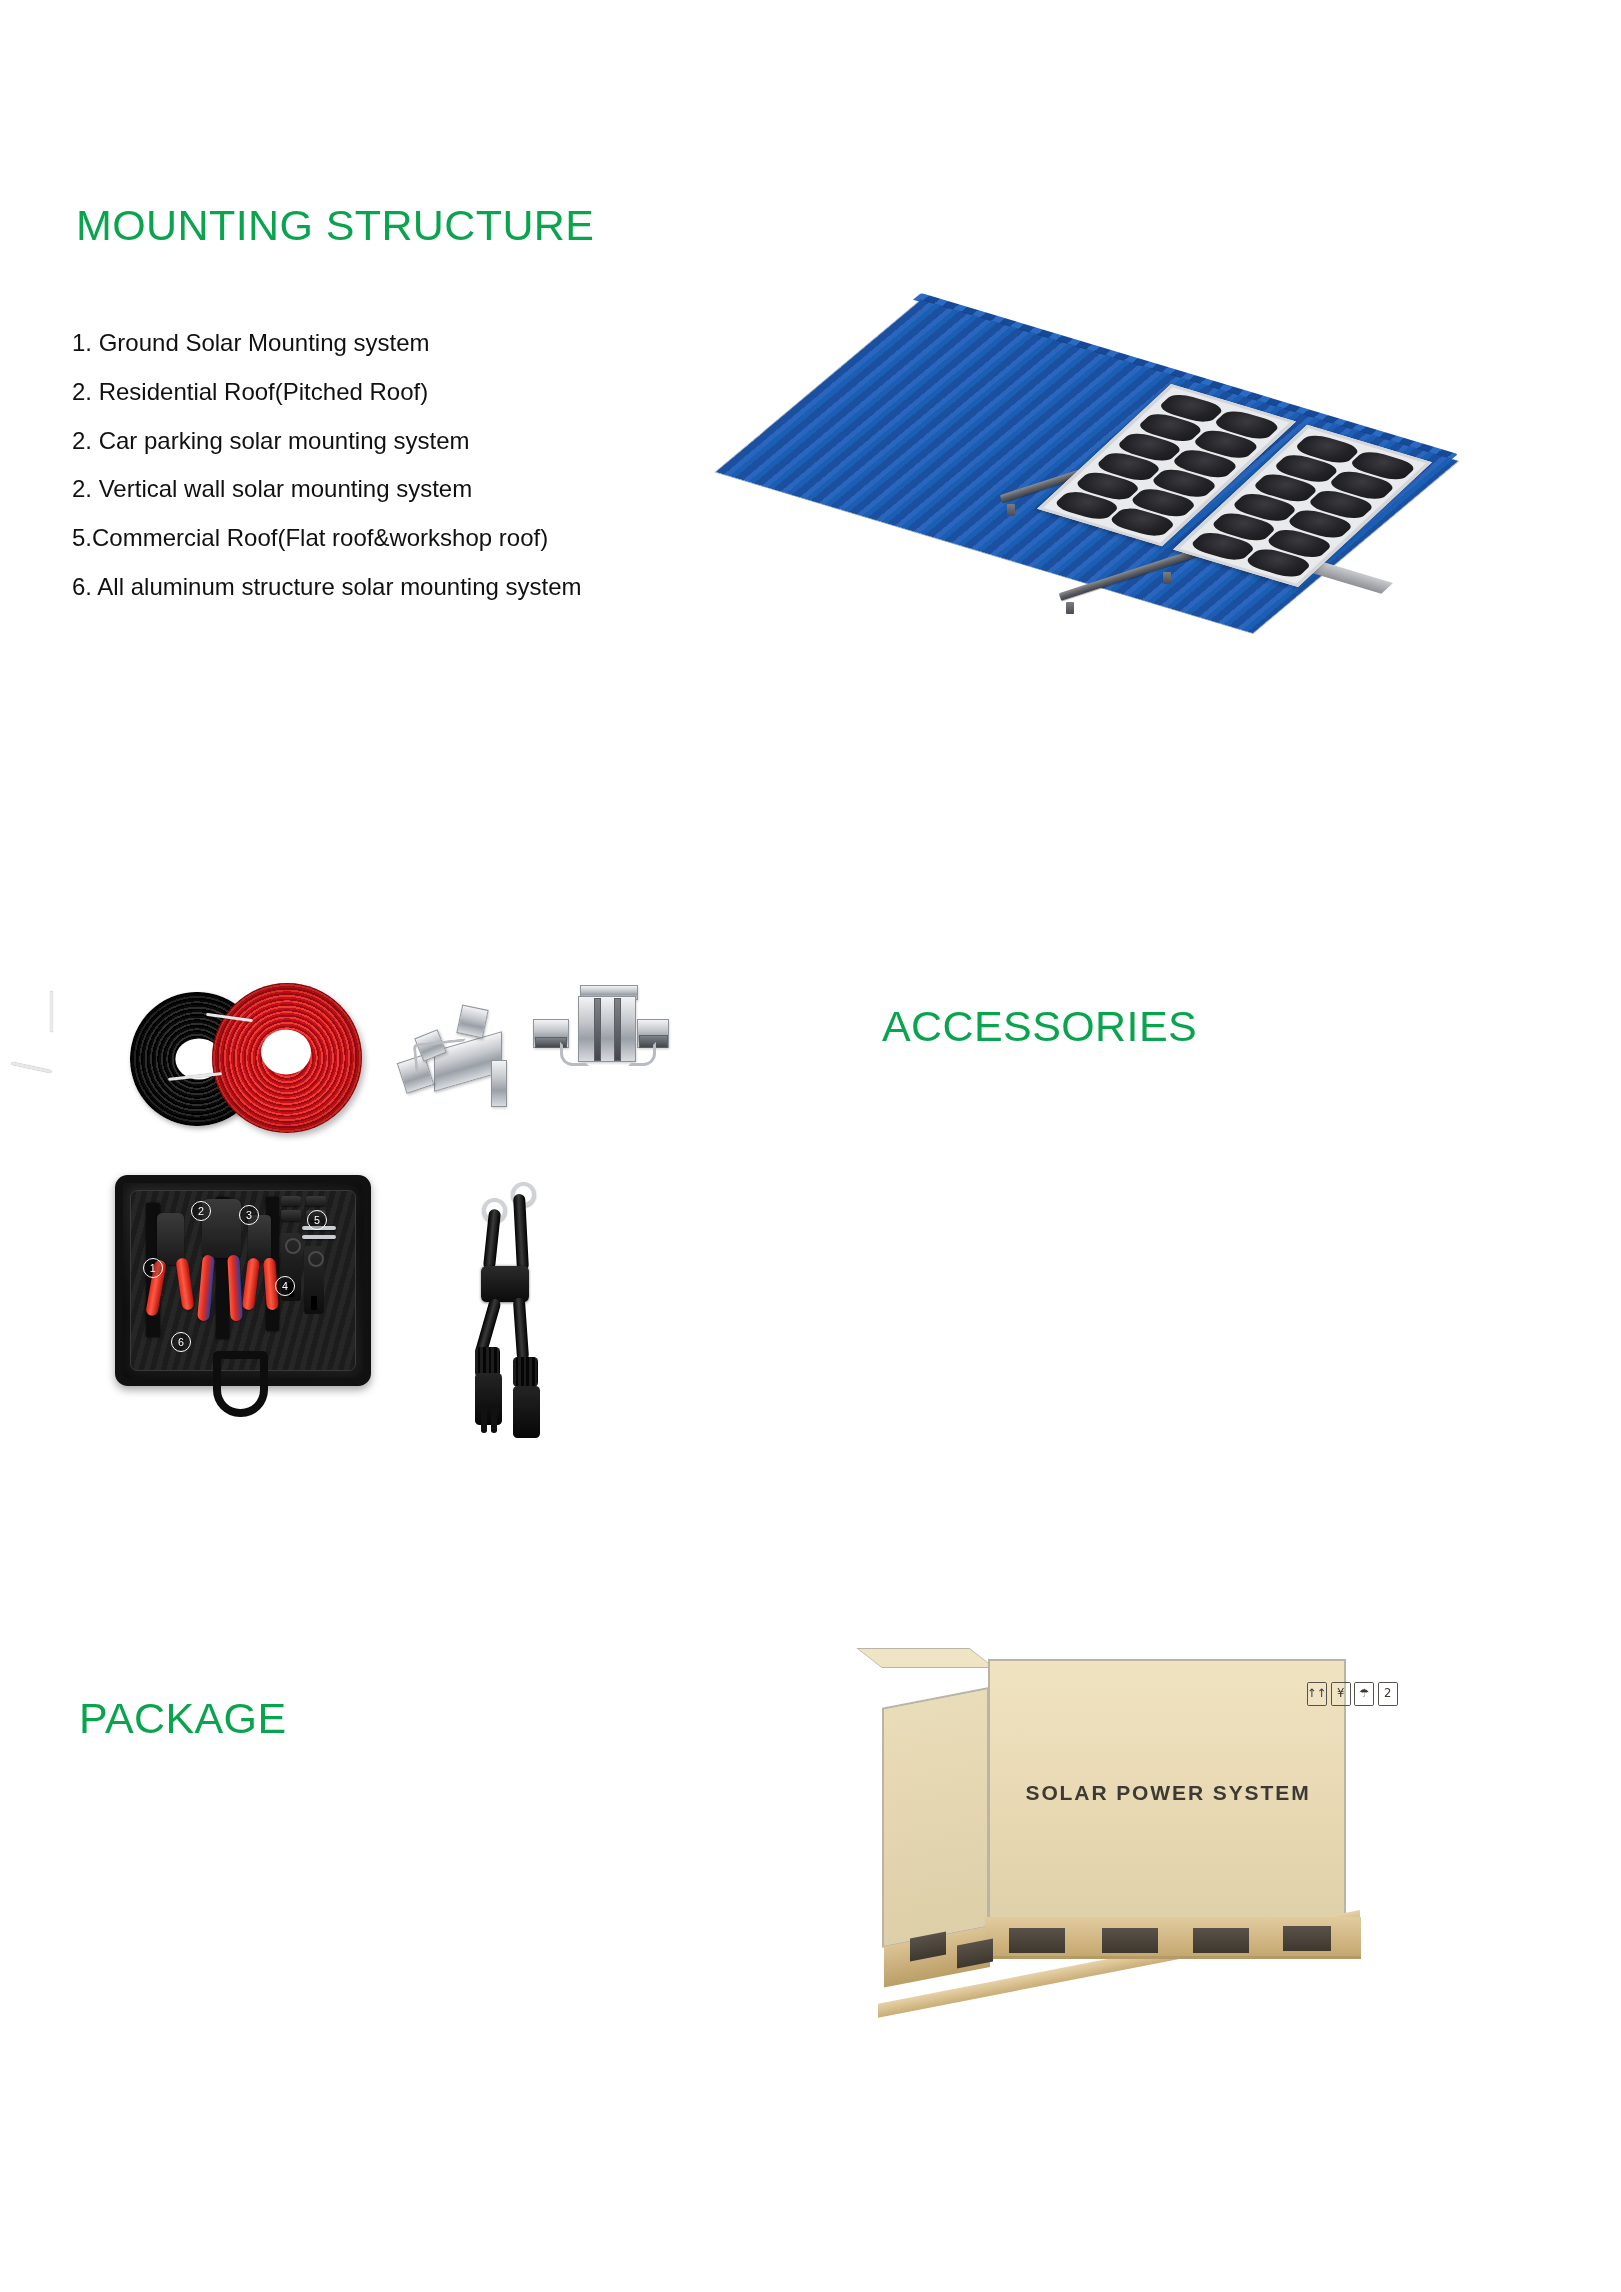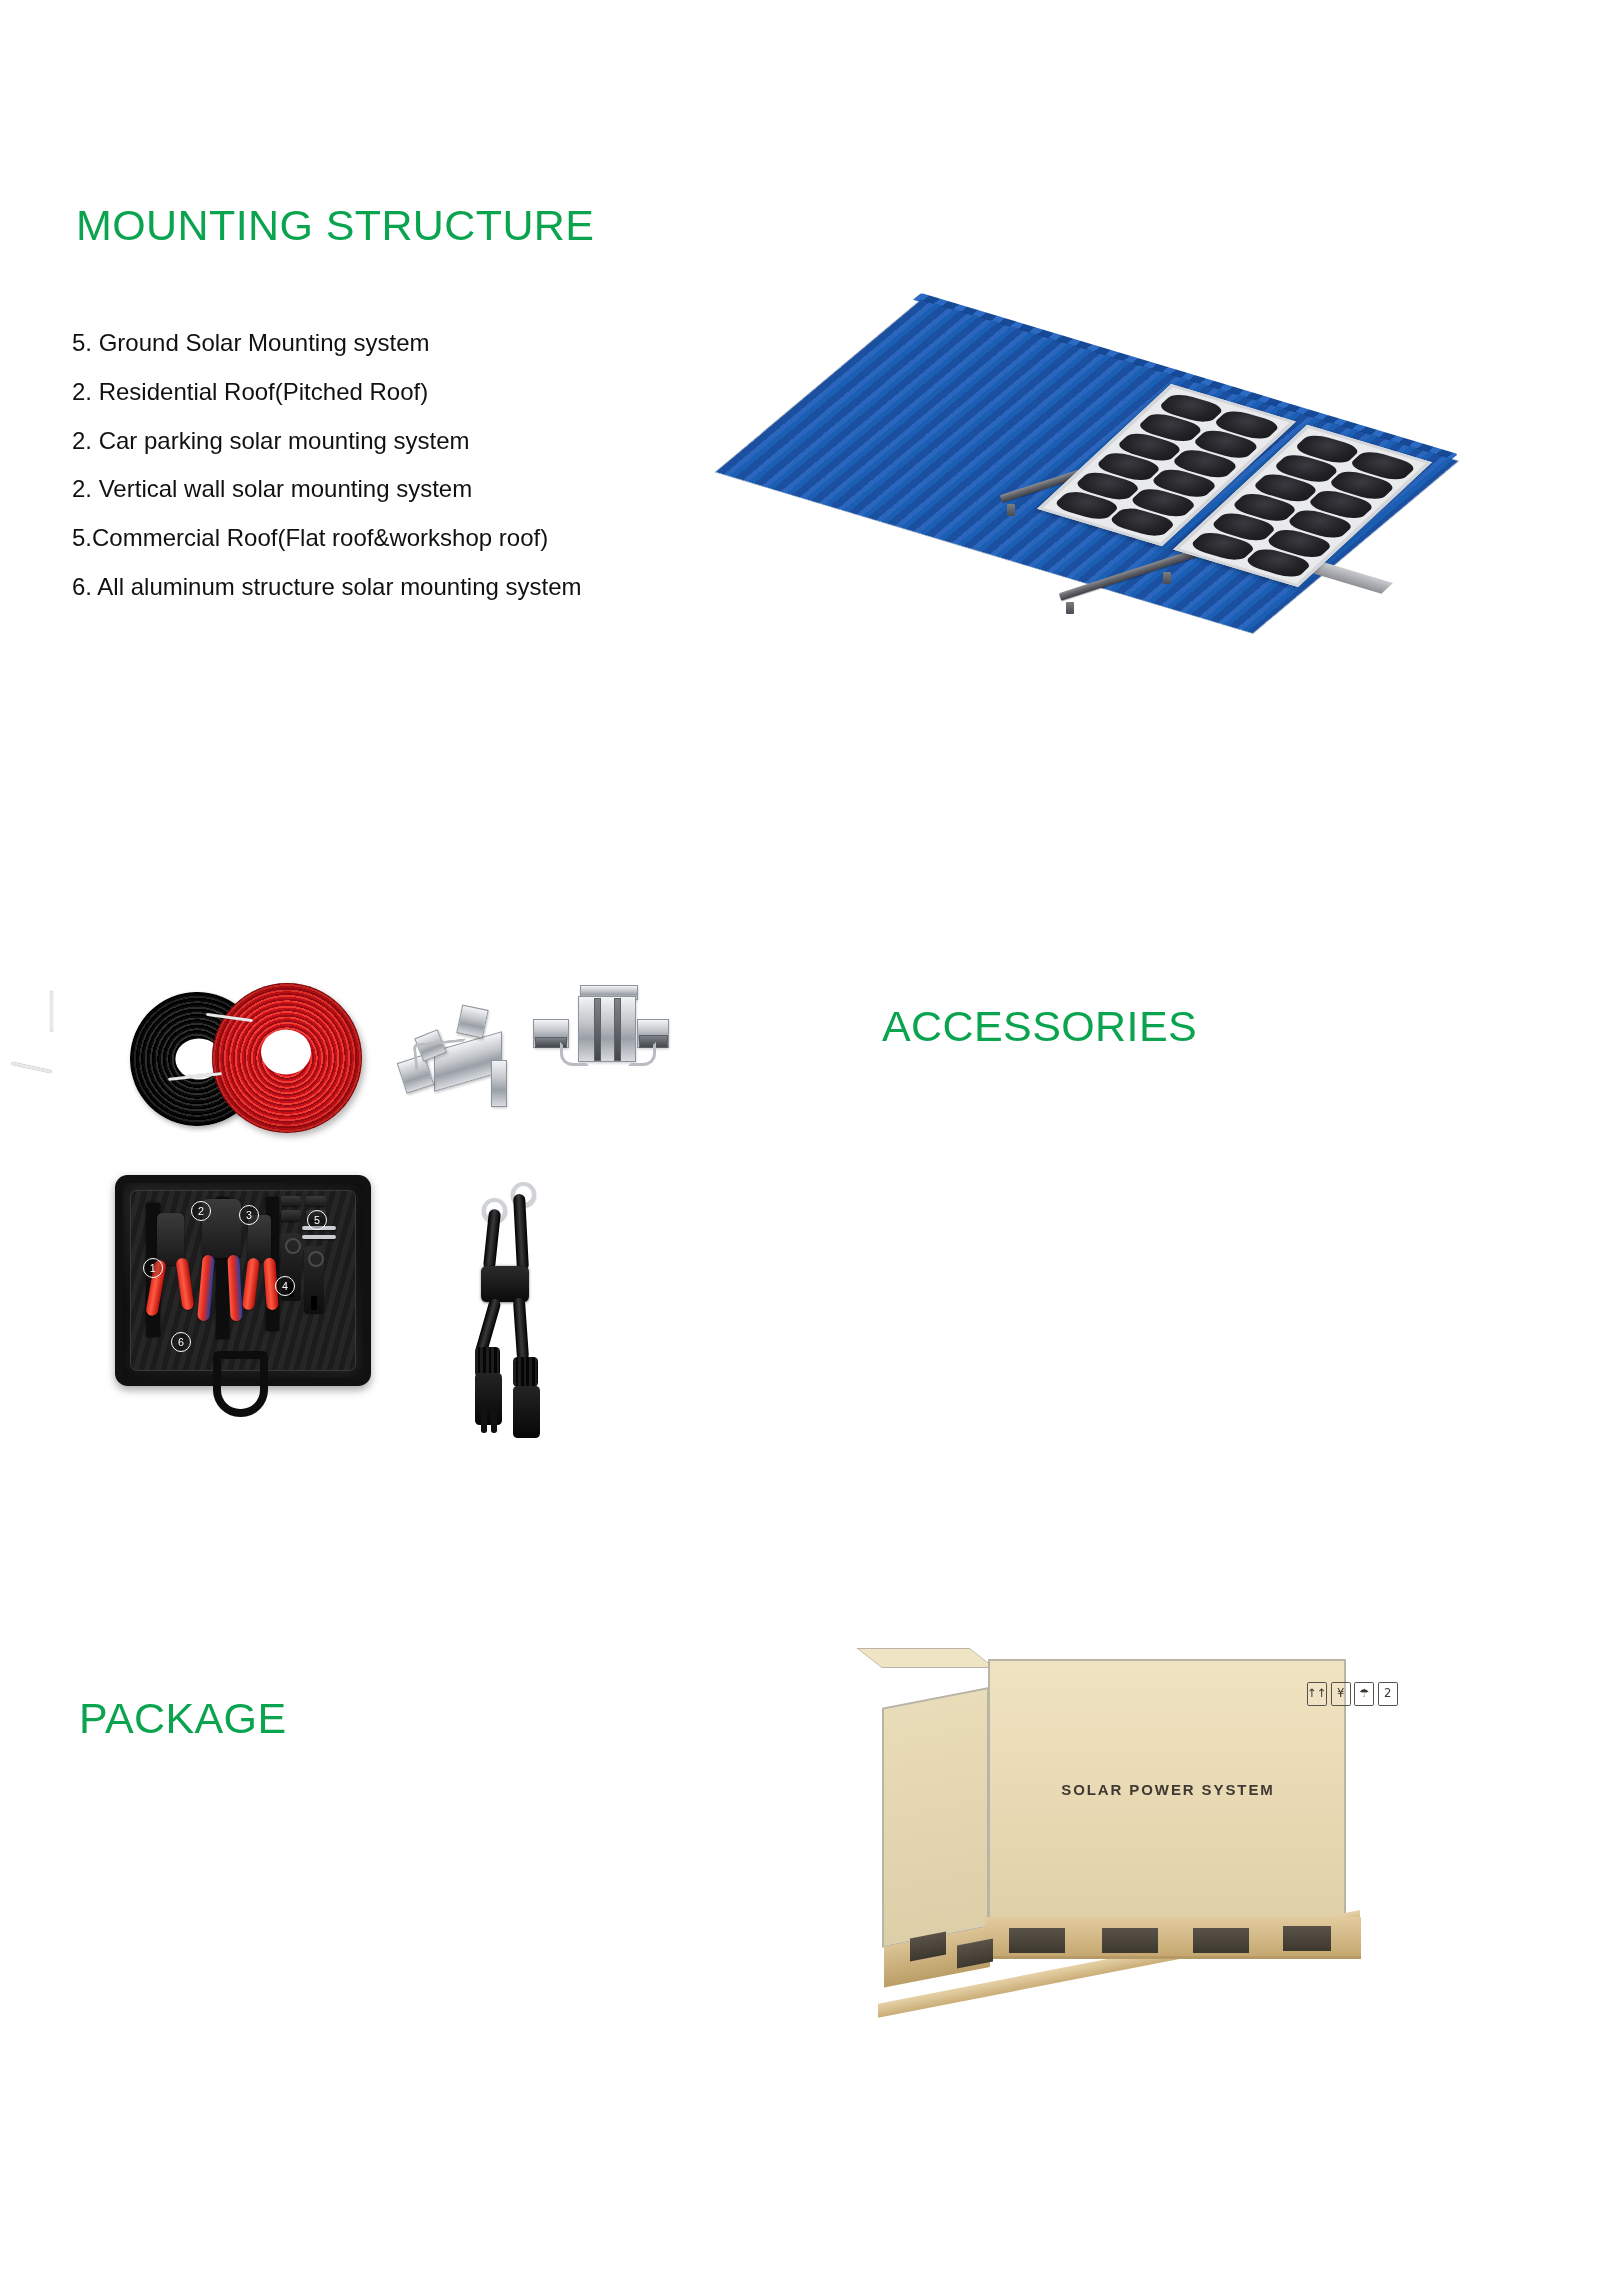"5. Ground Solar Mounting system" div.li { text: 5 -> 1 }
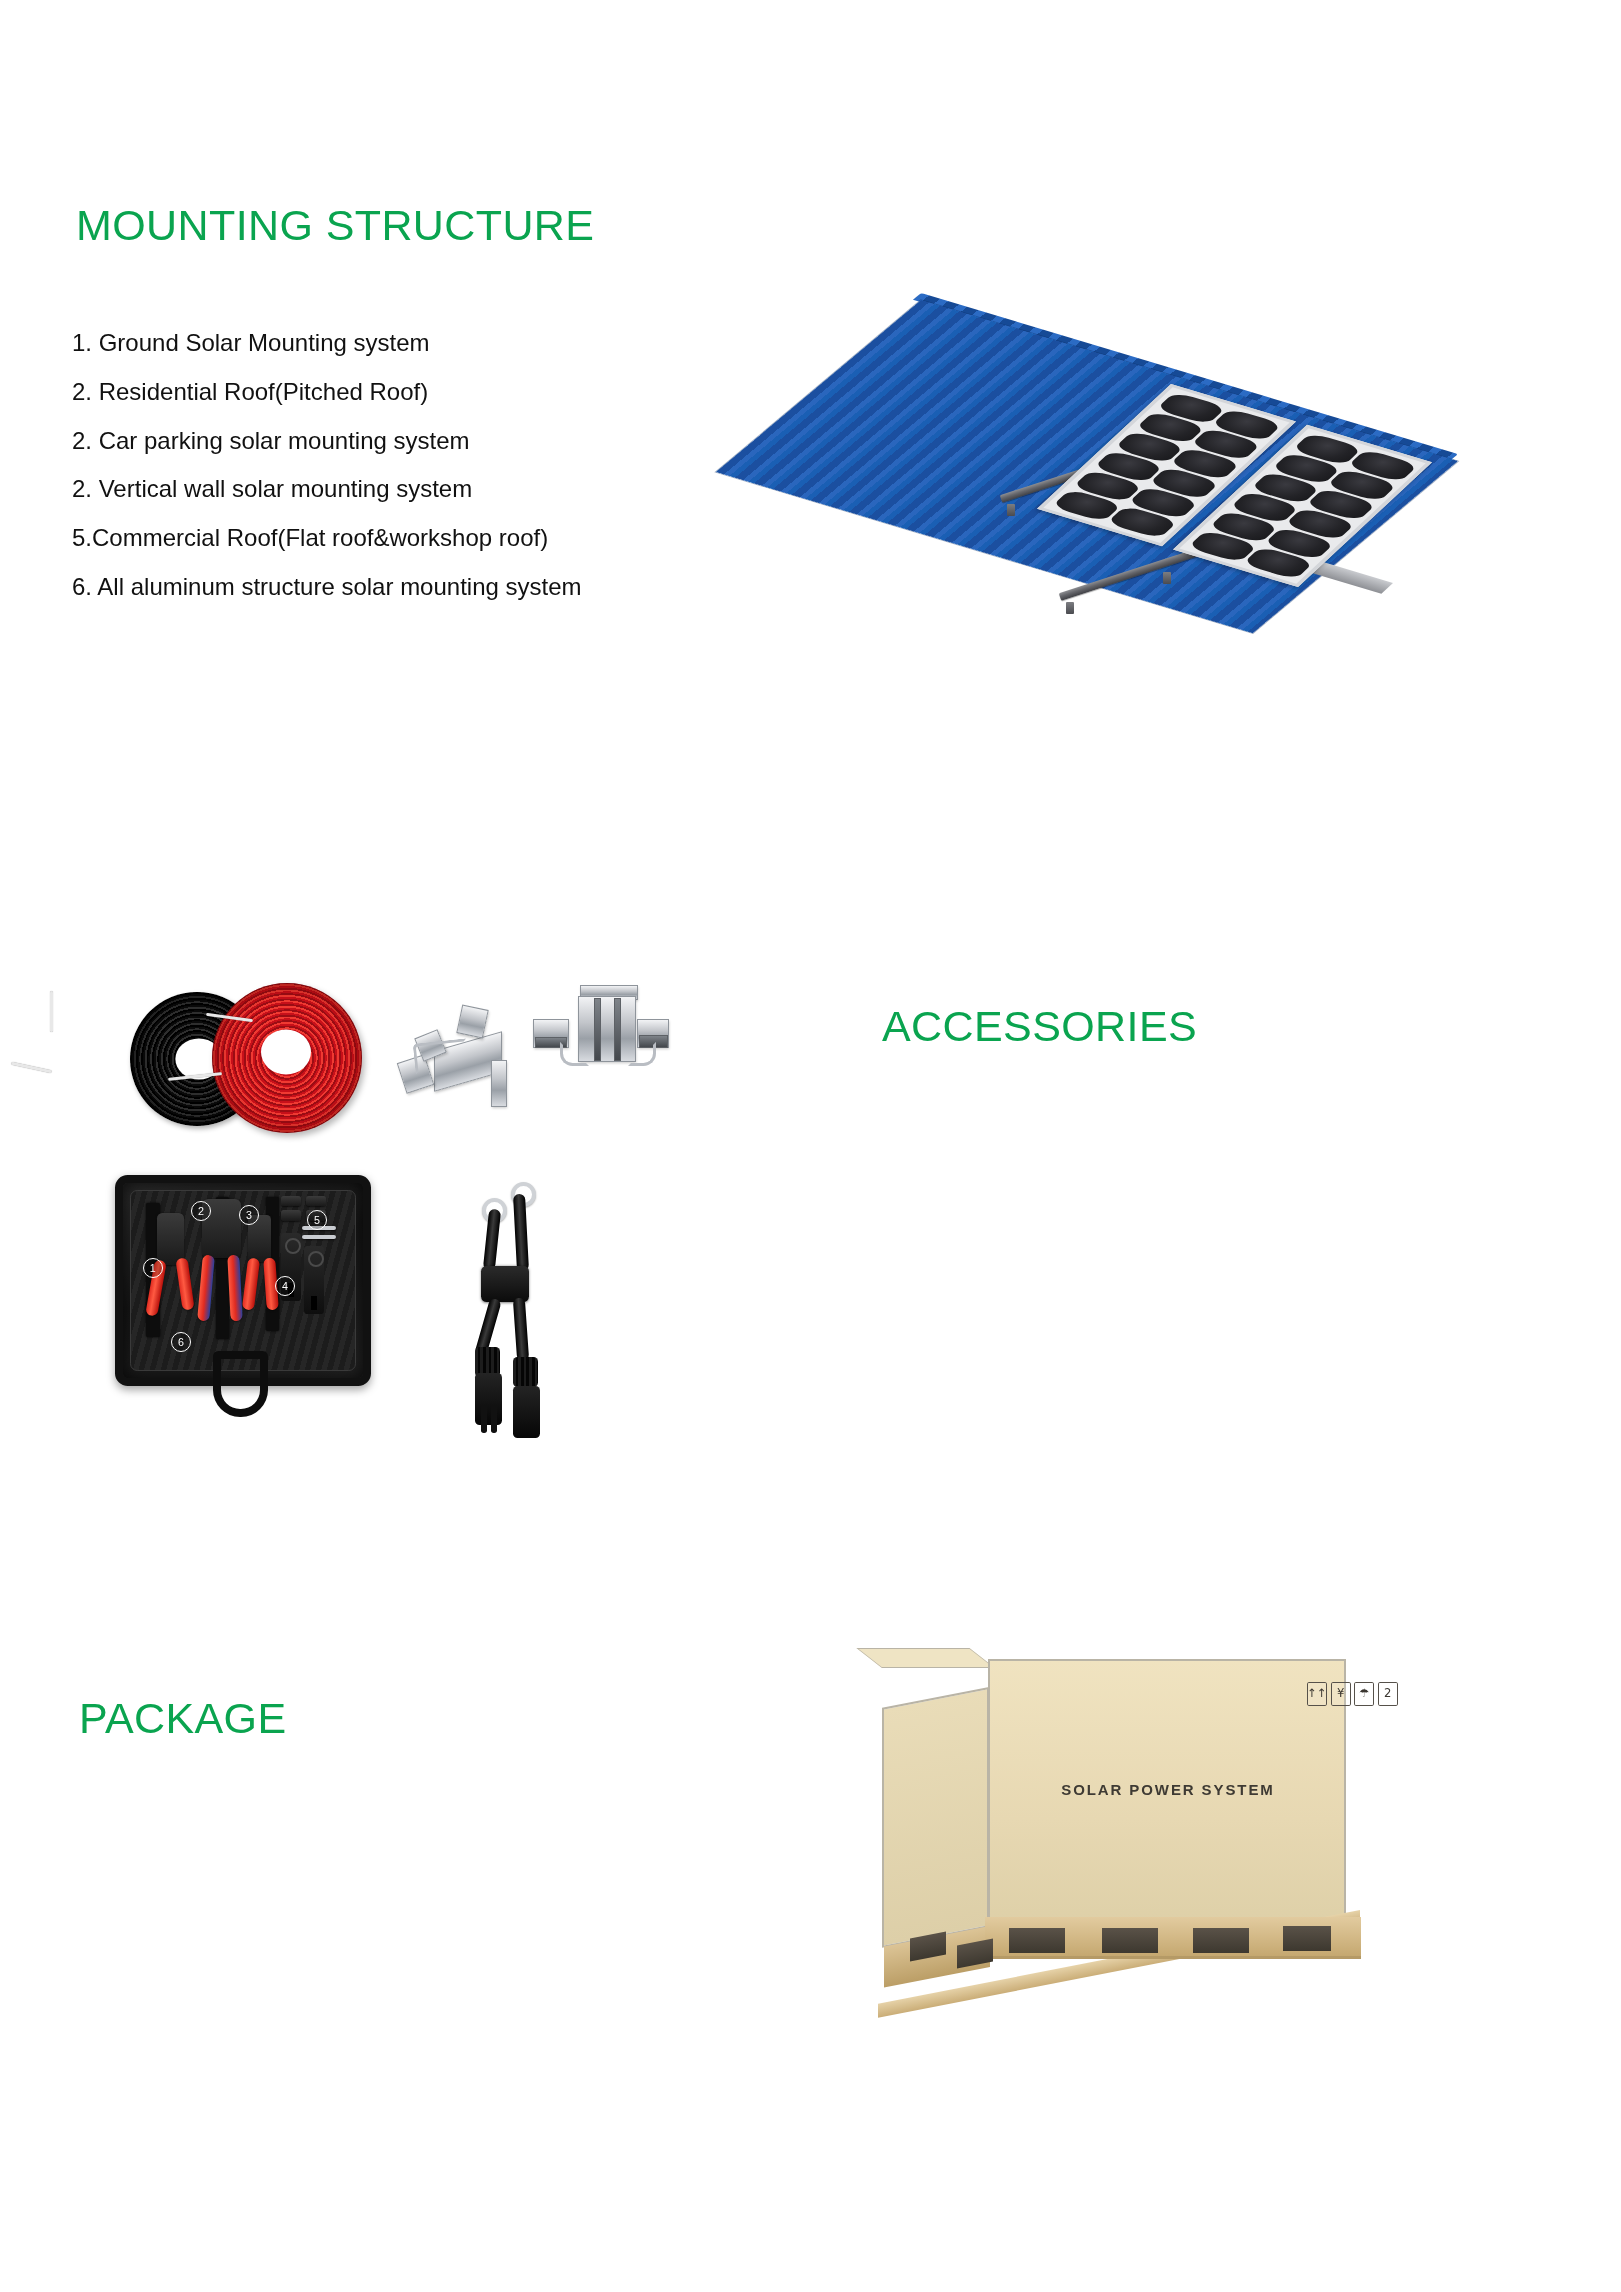"SOLAR POWER SYSTEM" .crate-label { font-size: 15px -> 21px }
